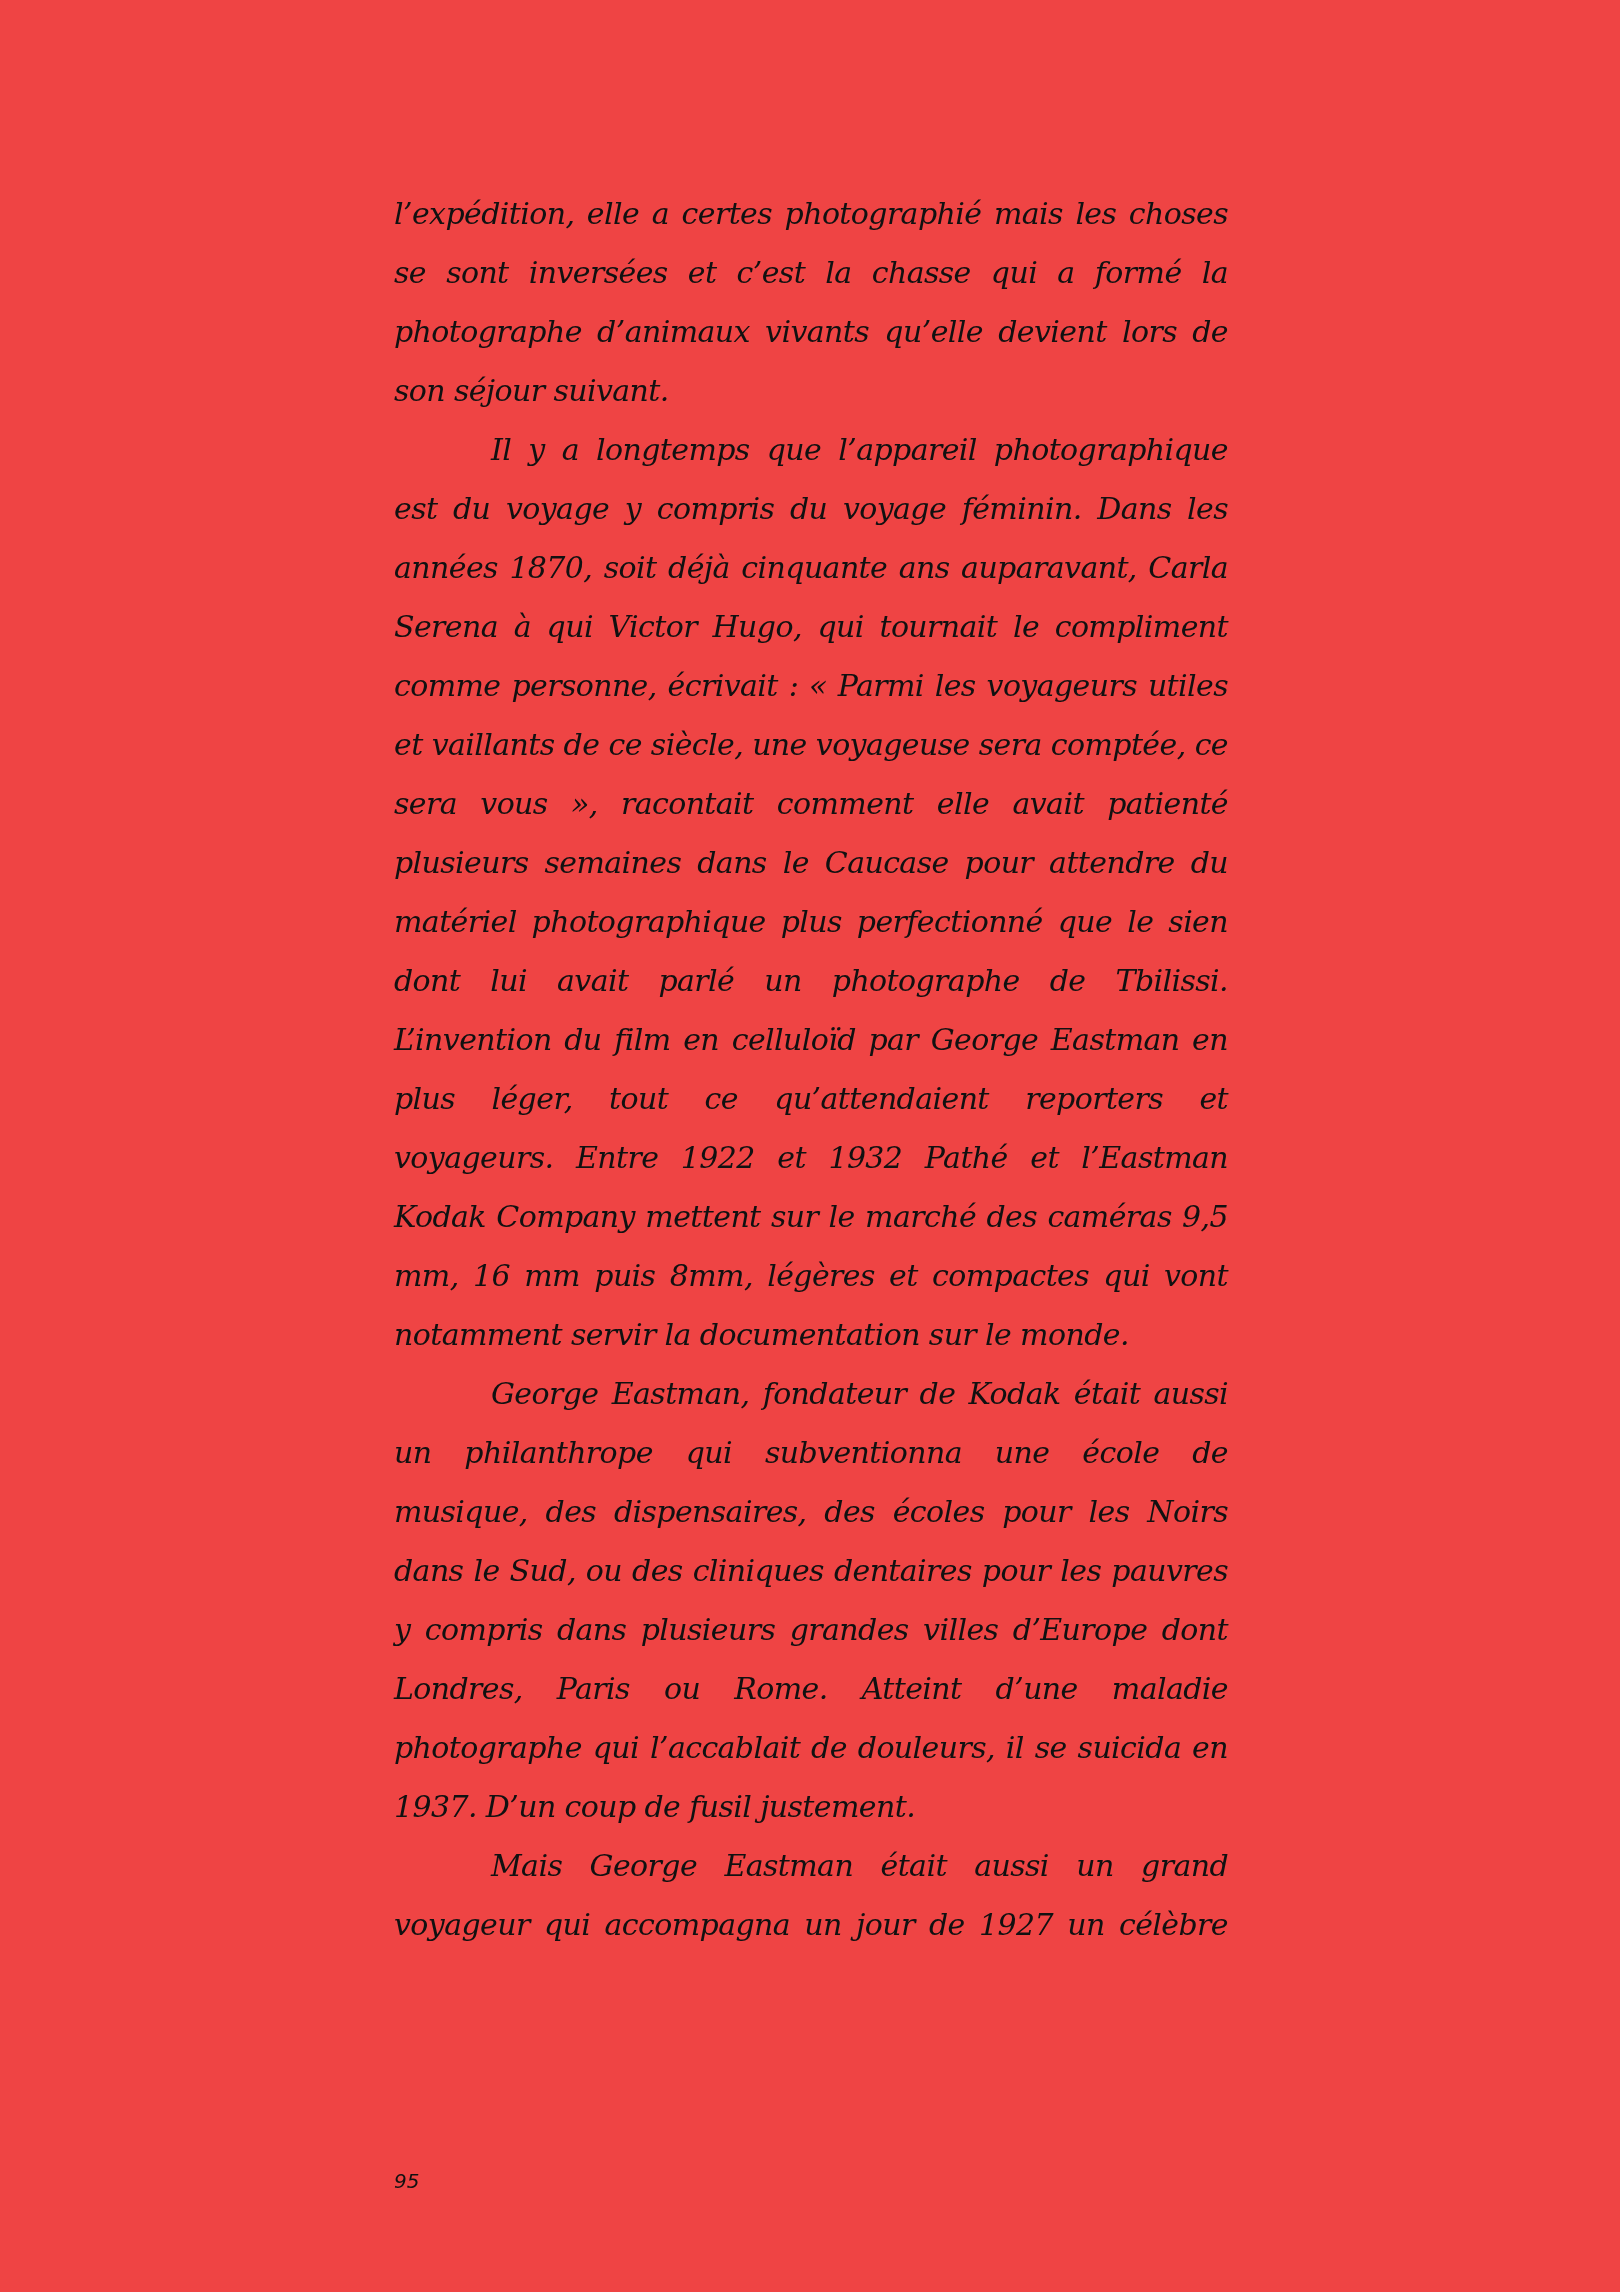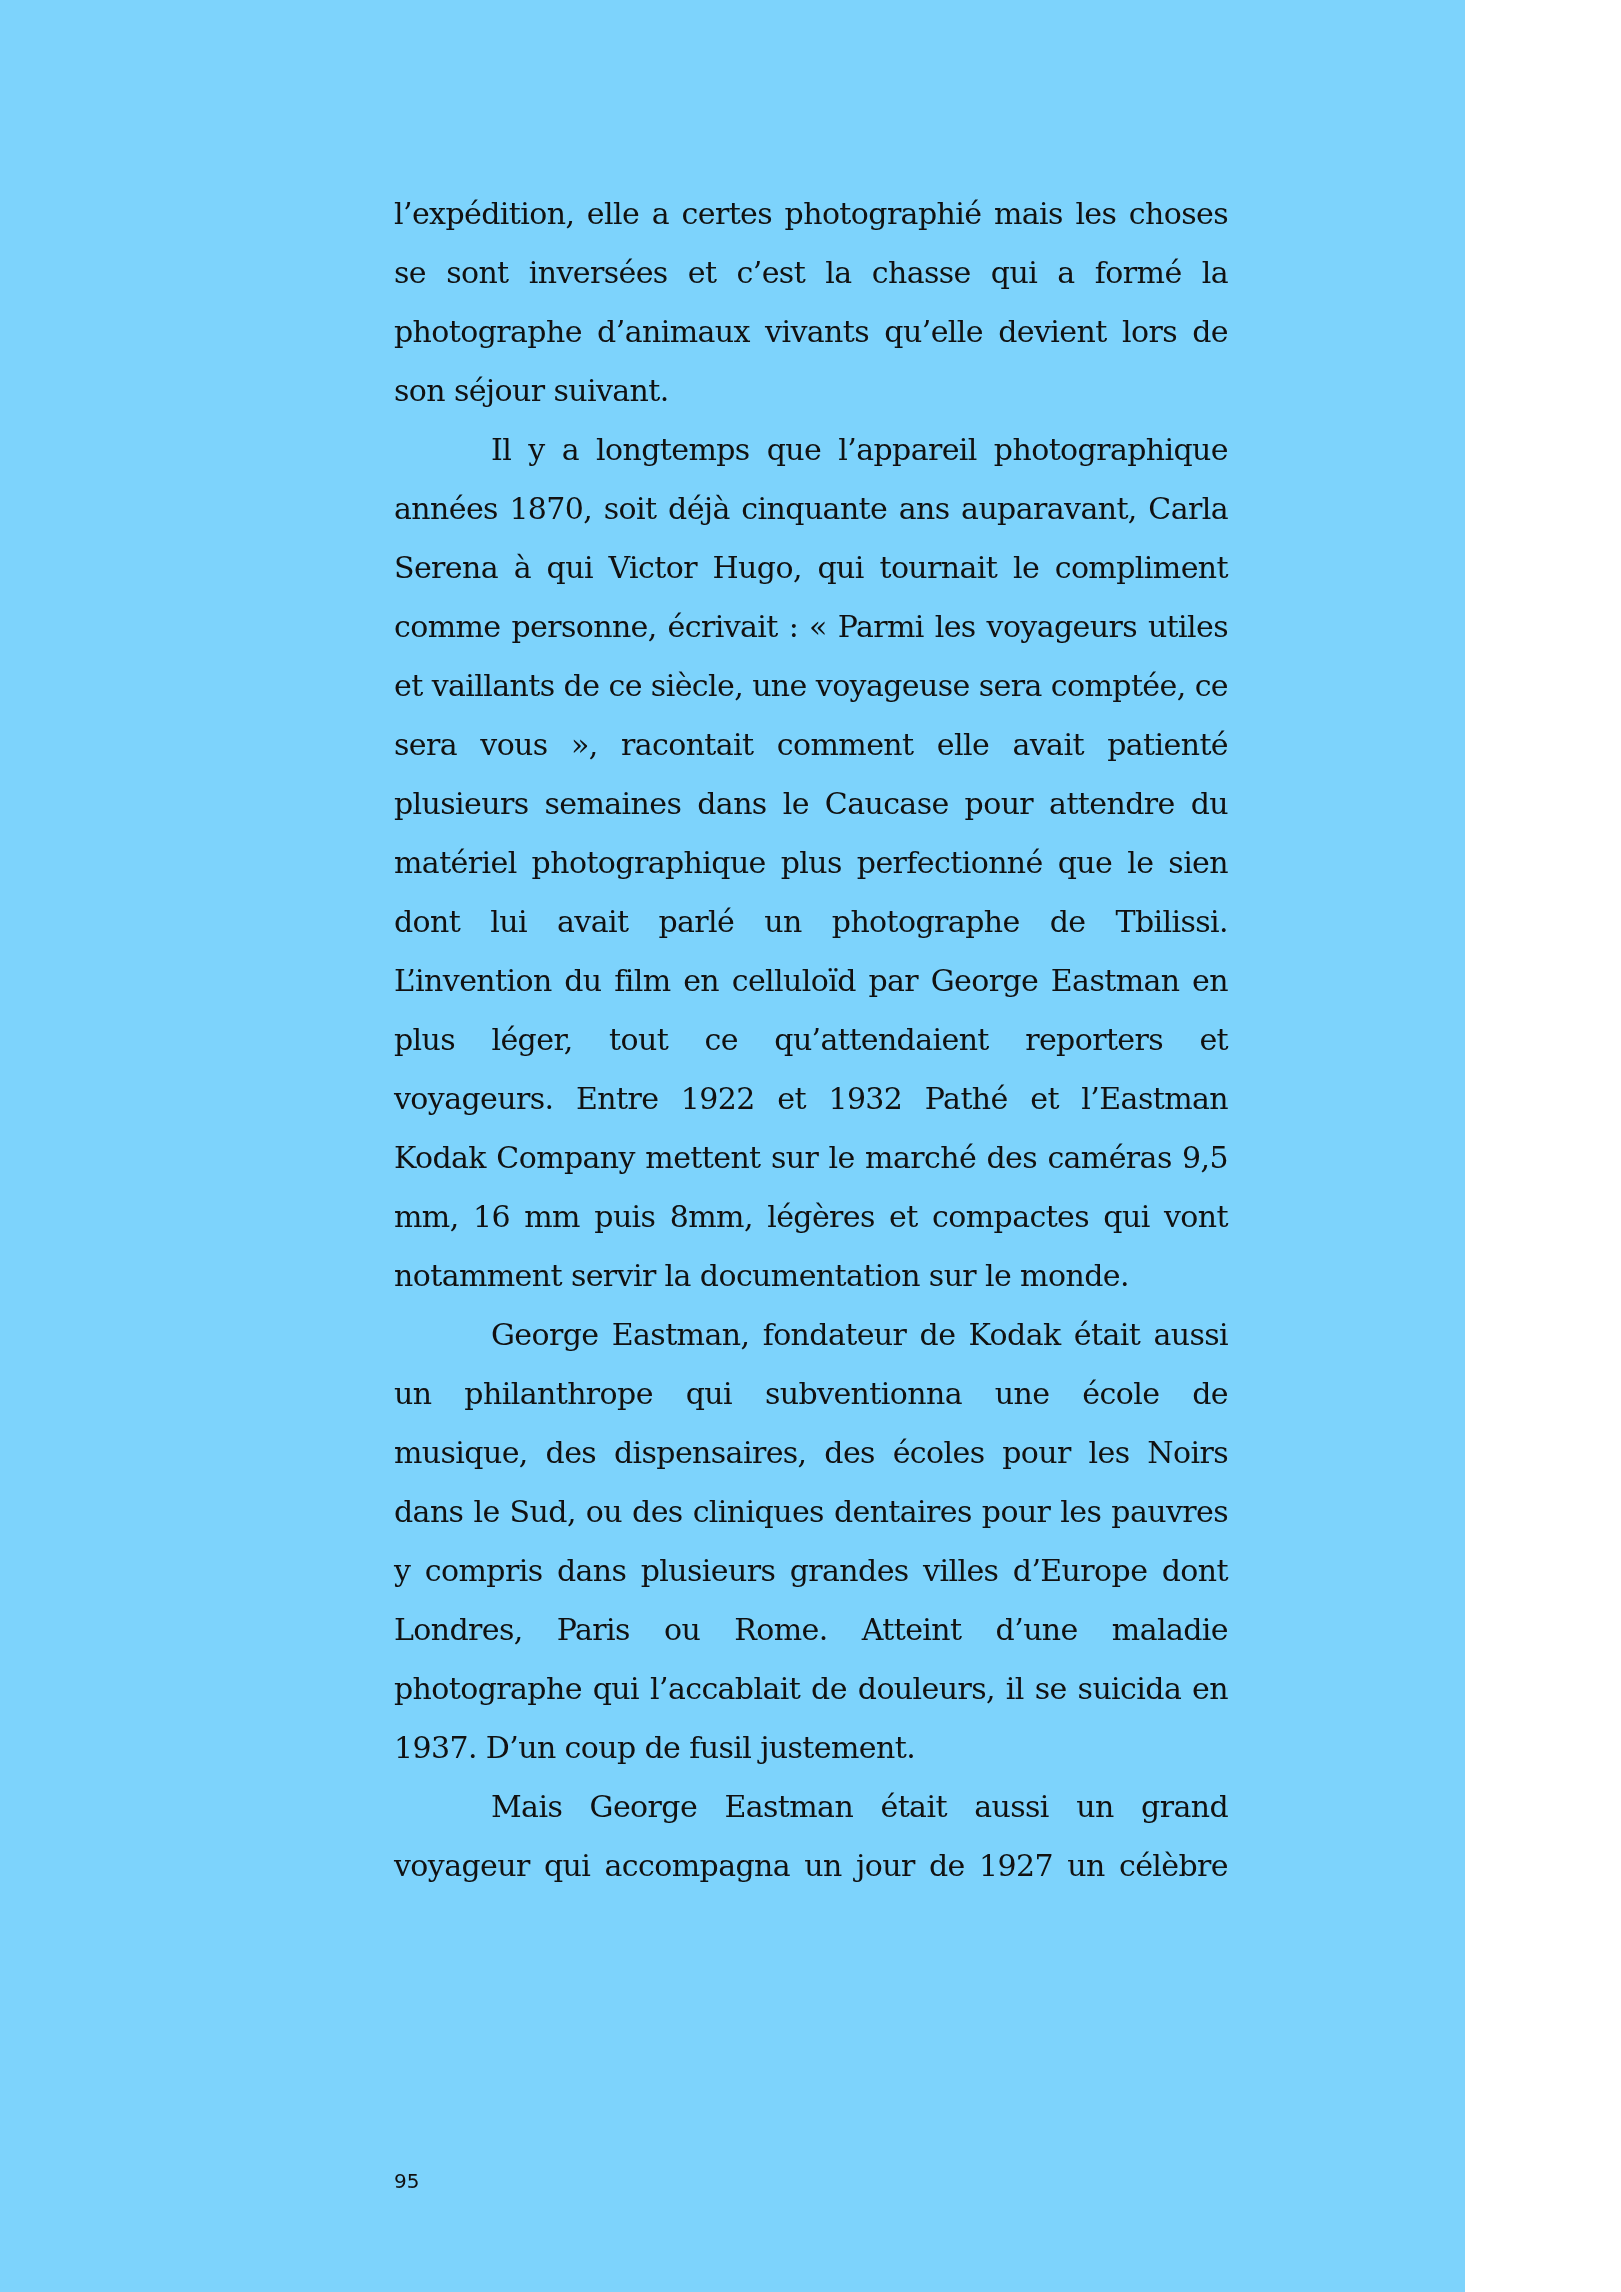"l’expédition, elle a certes photographié" .page { background: #7dd3fc -> #ef4444; font-style: none -> italic; width: 1465px -> 1620px }
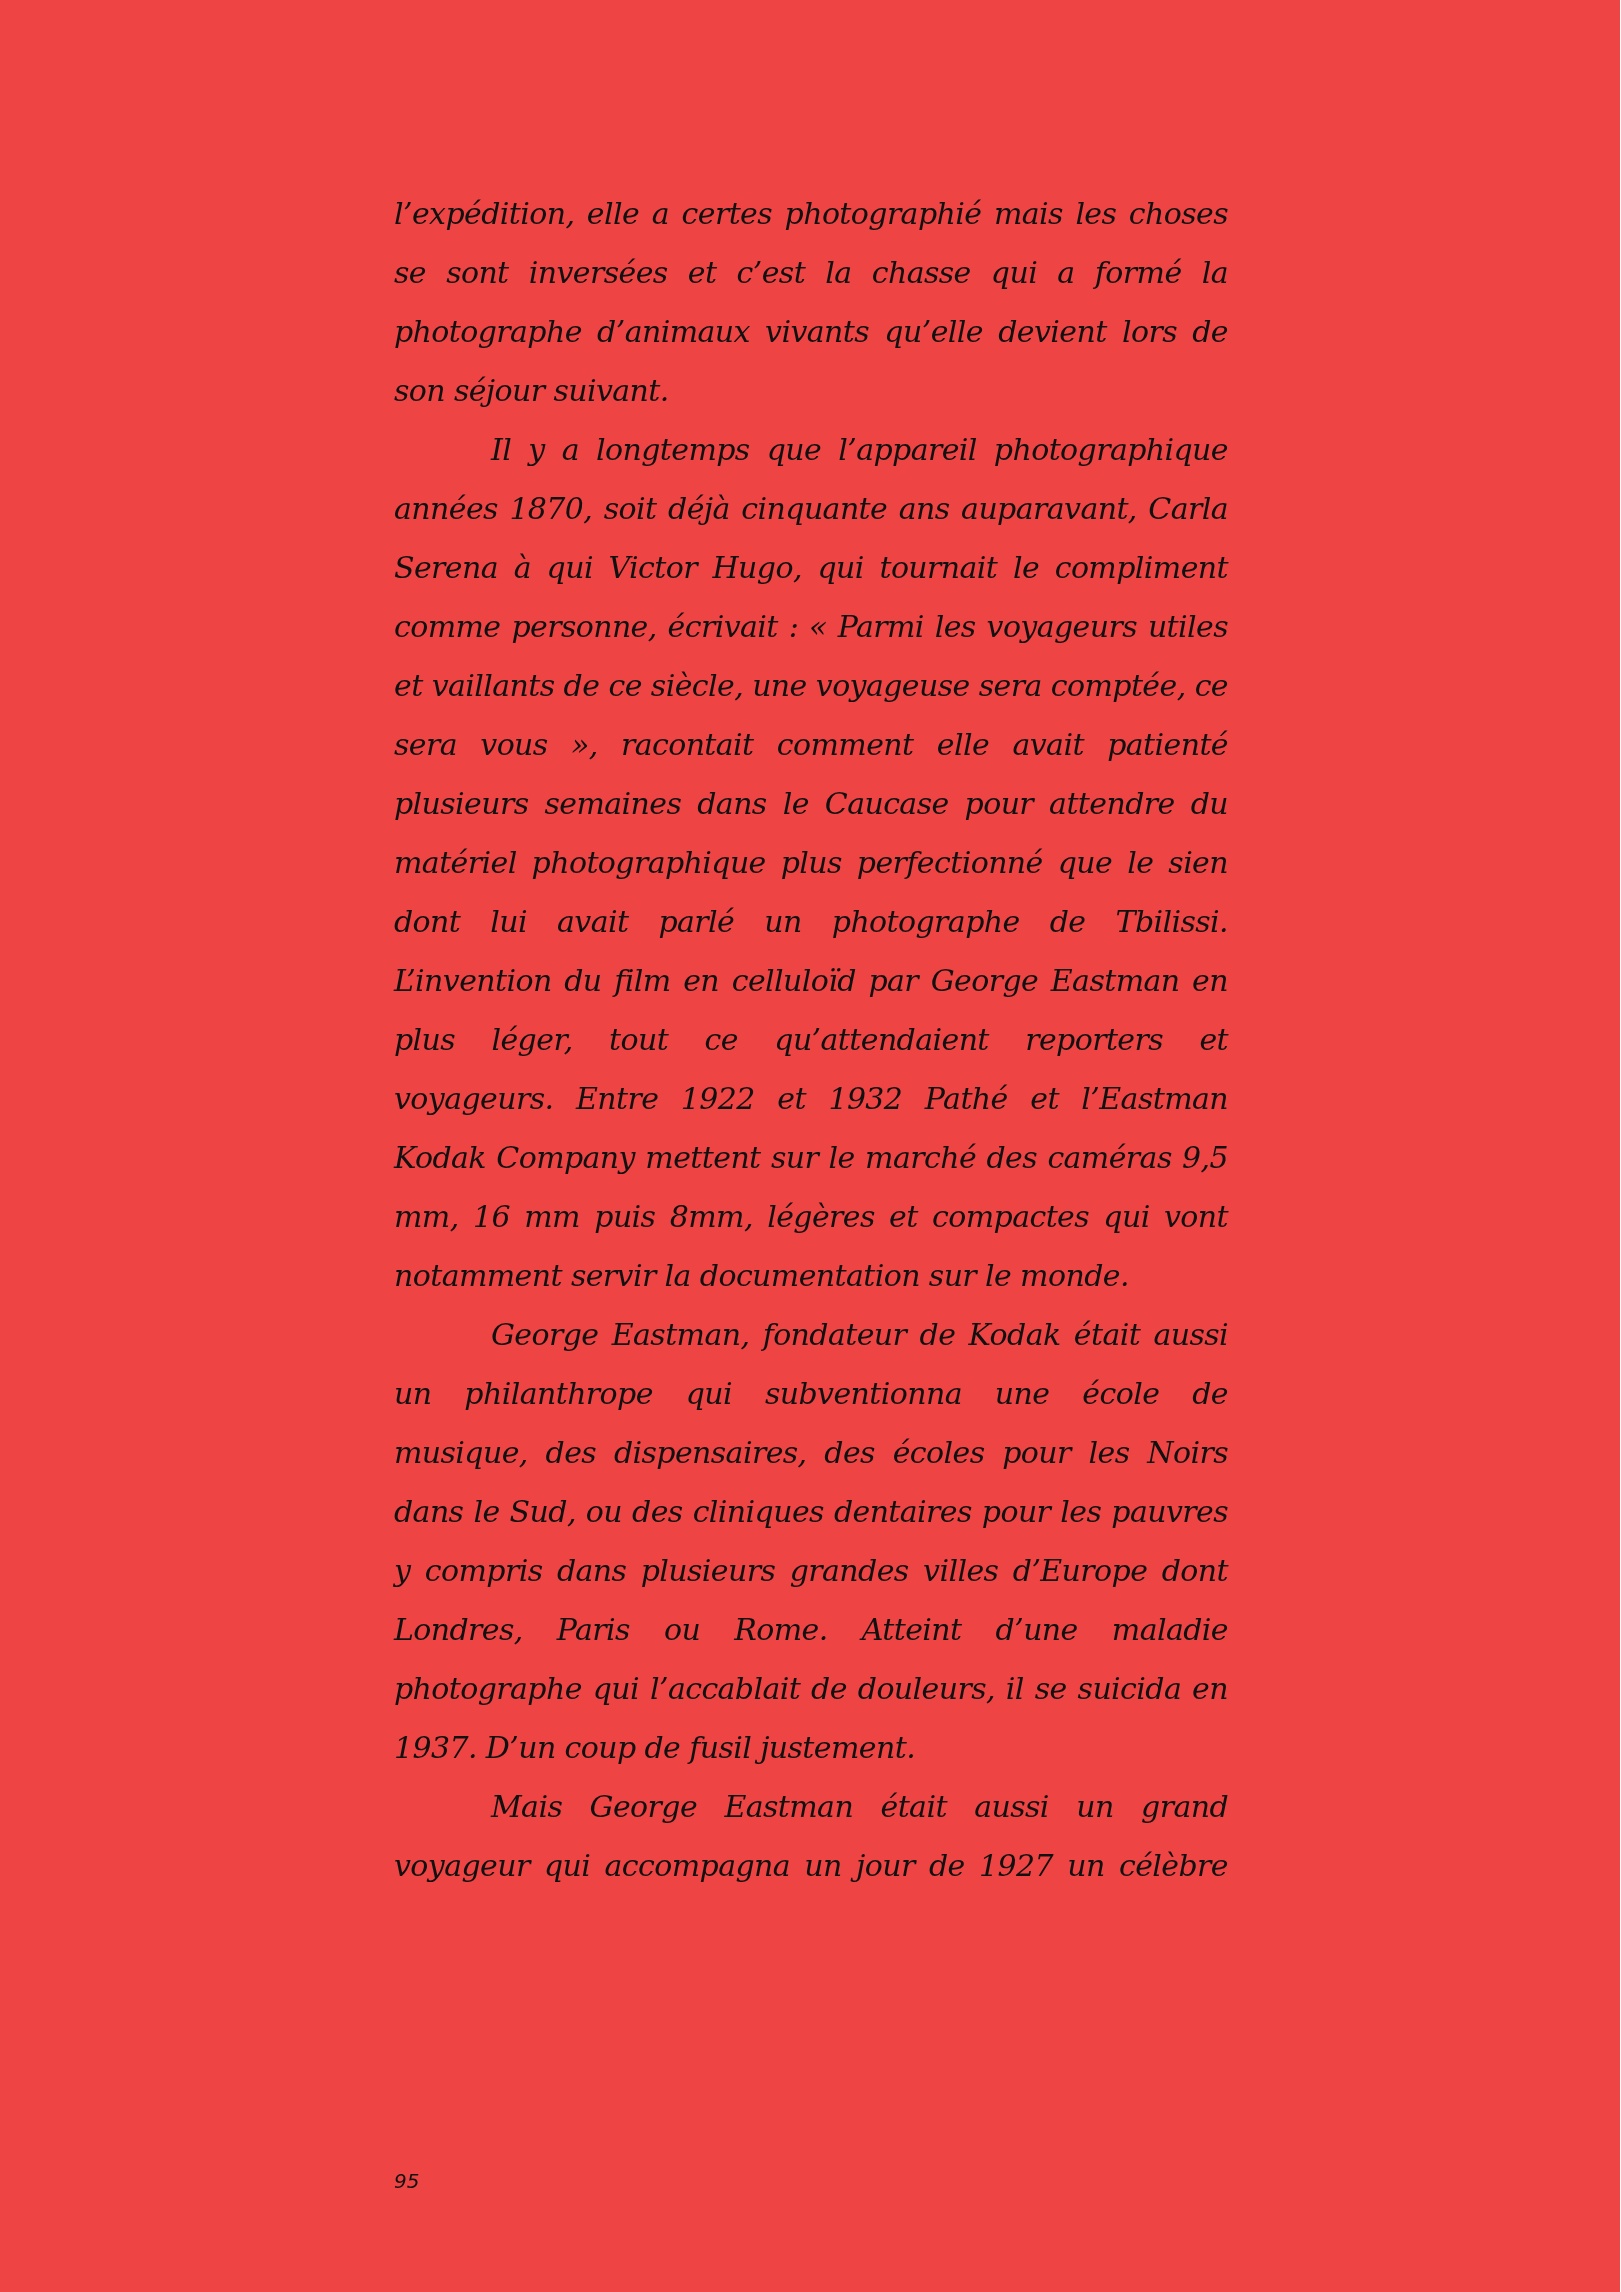"est du voyage y compris" span.line { html: none -> <span>est du voyage y compris du voyage féminin. Dans les</span> }
